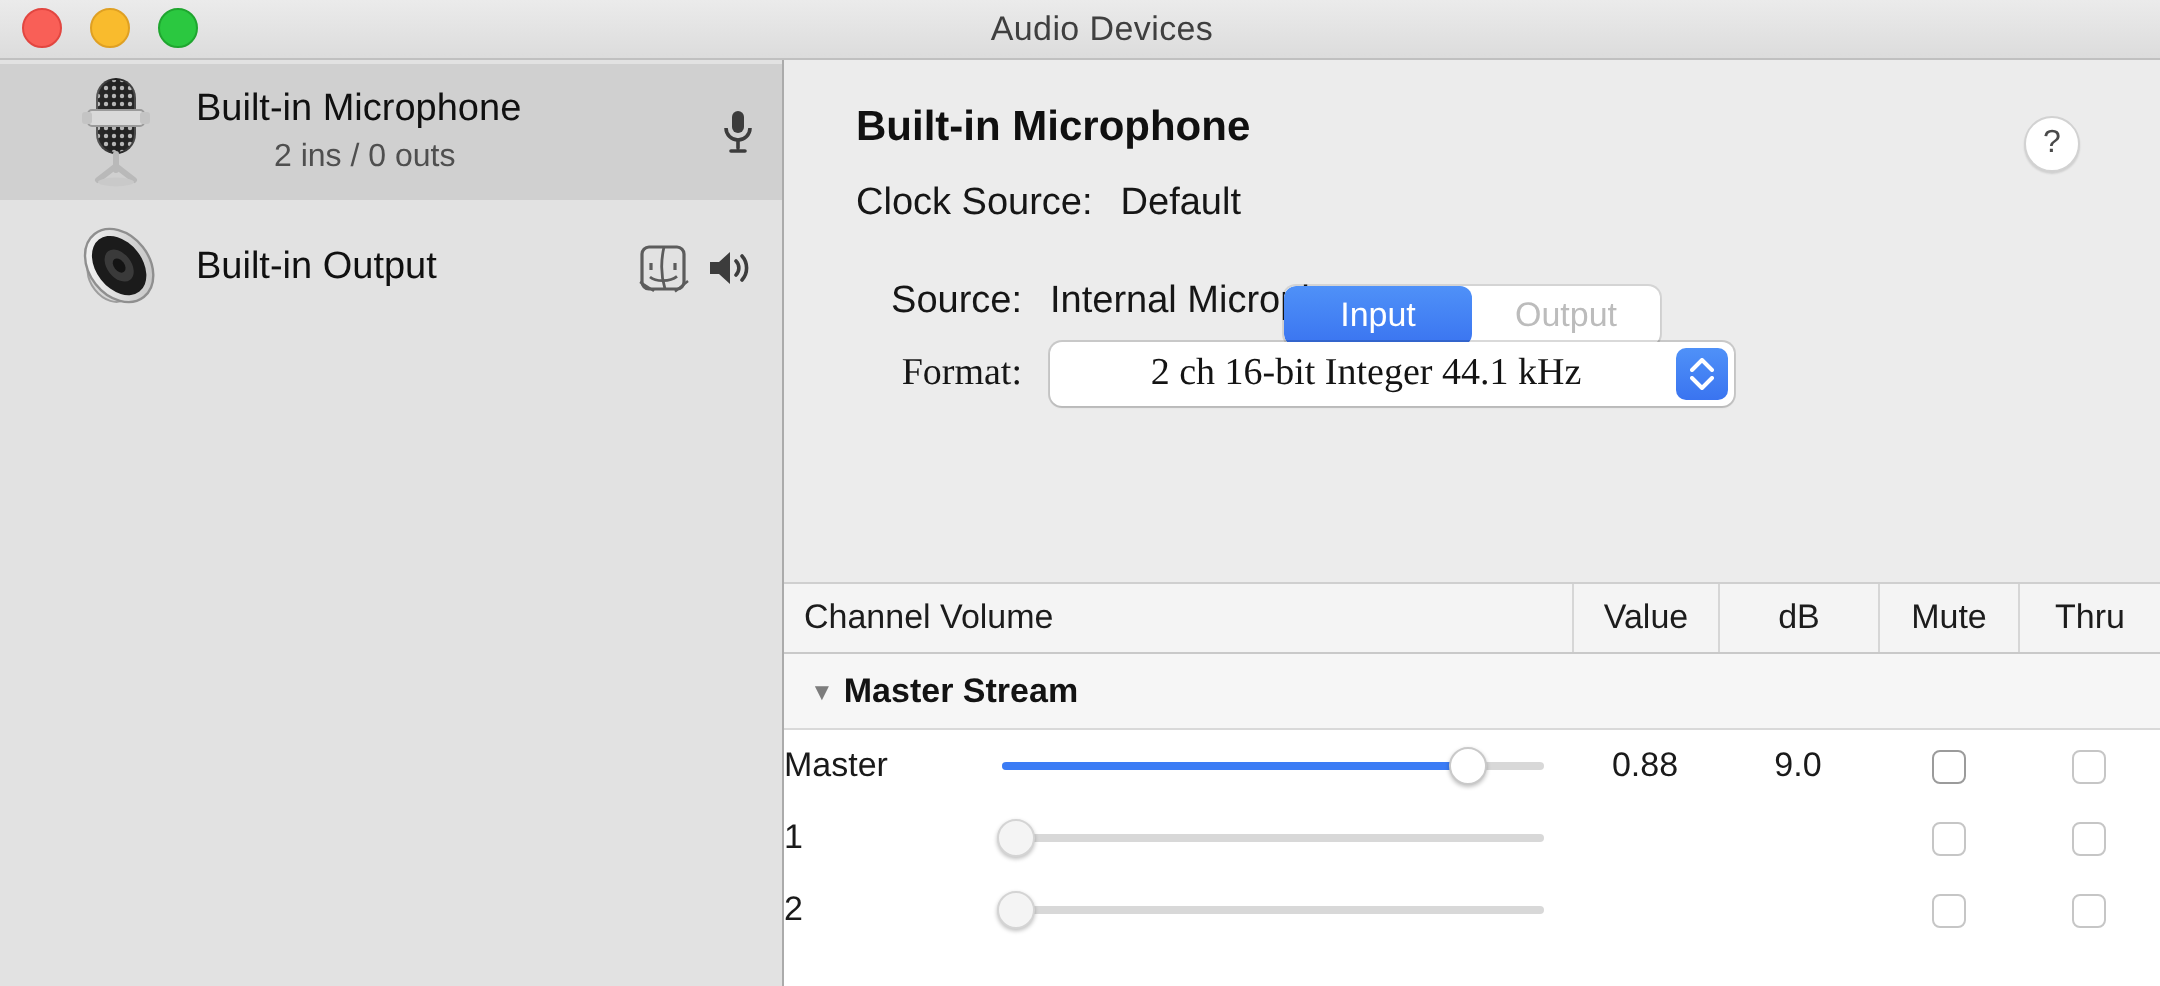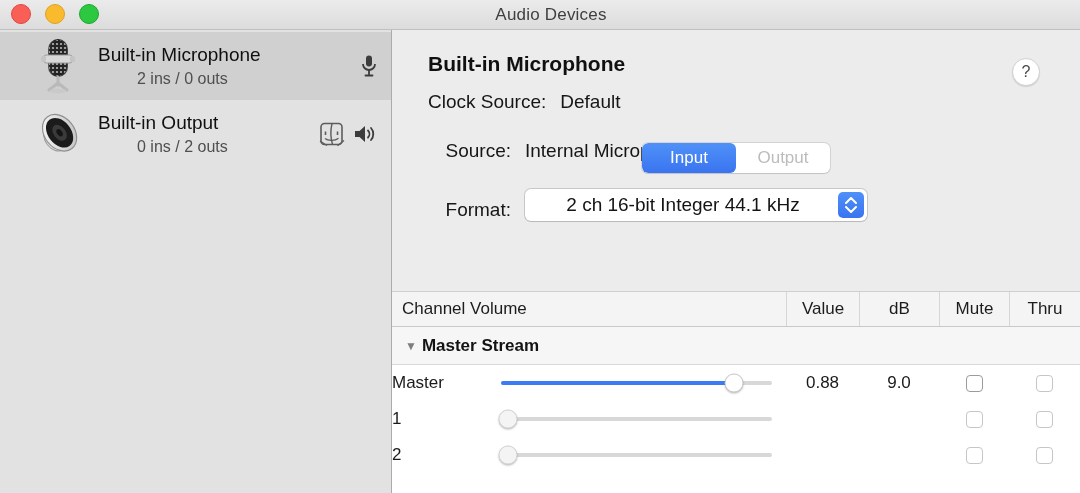"0 ins / 2 outs" div.dev-detail { html: <div>0 ins / 2 outs</div> -> none }
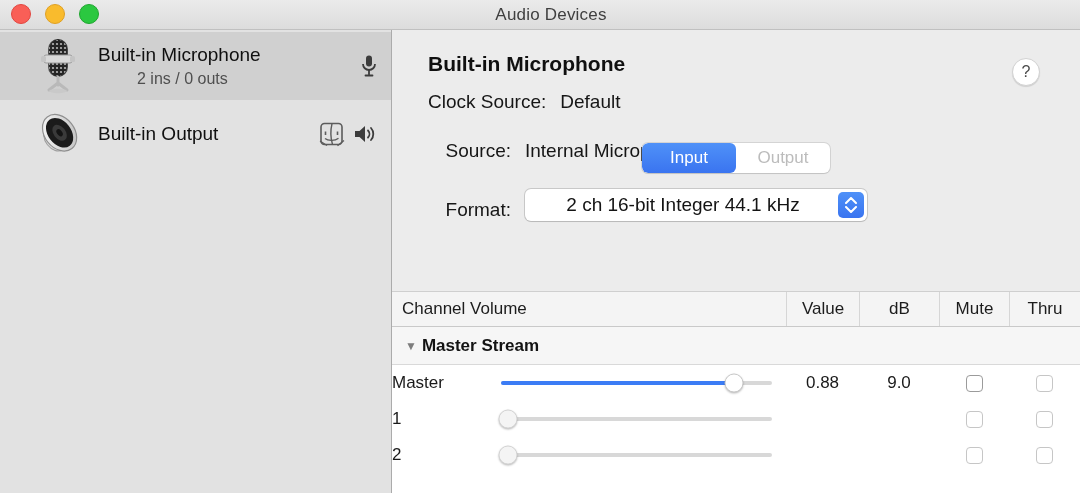"Source:" .field-row { align-items: flex-end -> center }
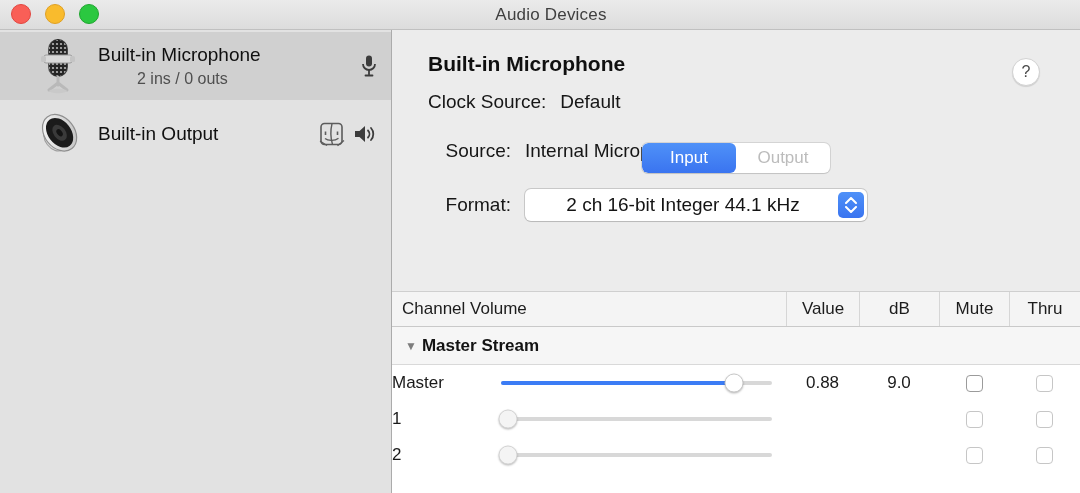"Format:" .field-row.format { font-family: none -> Liberation Serif, serif; margin-top: 27px -> 9px }
